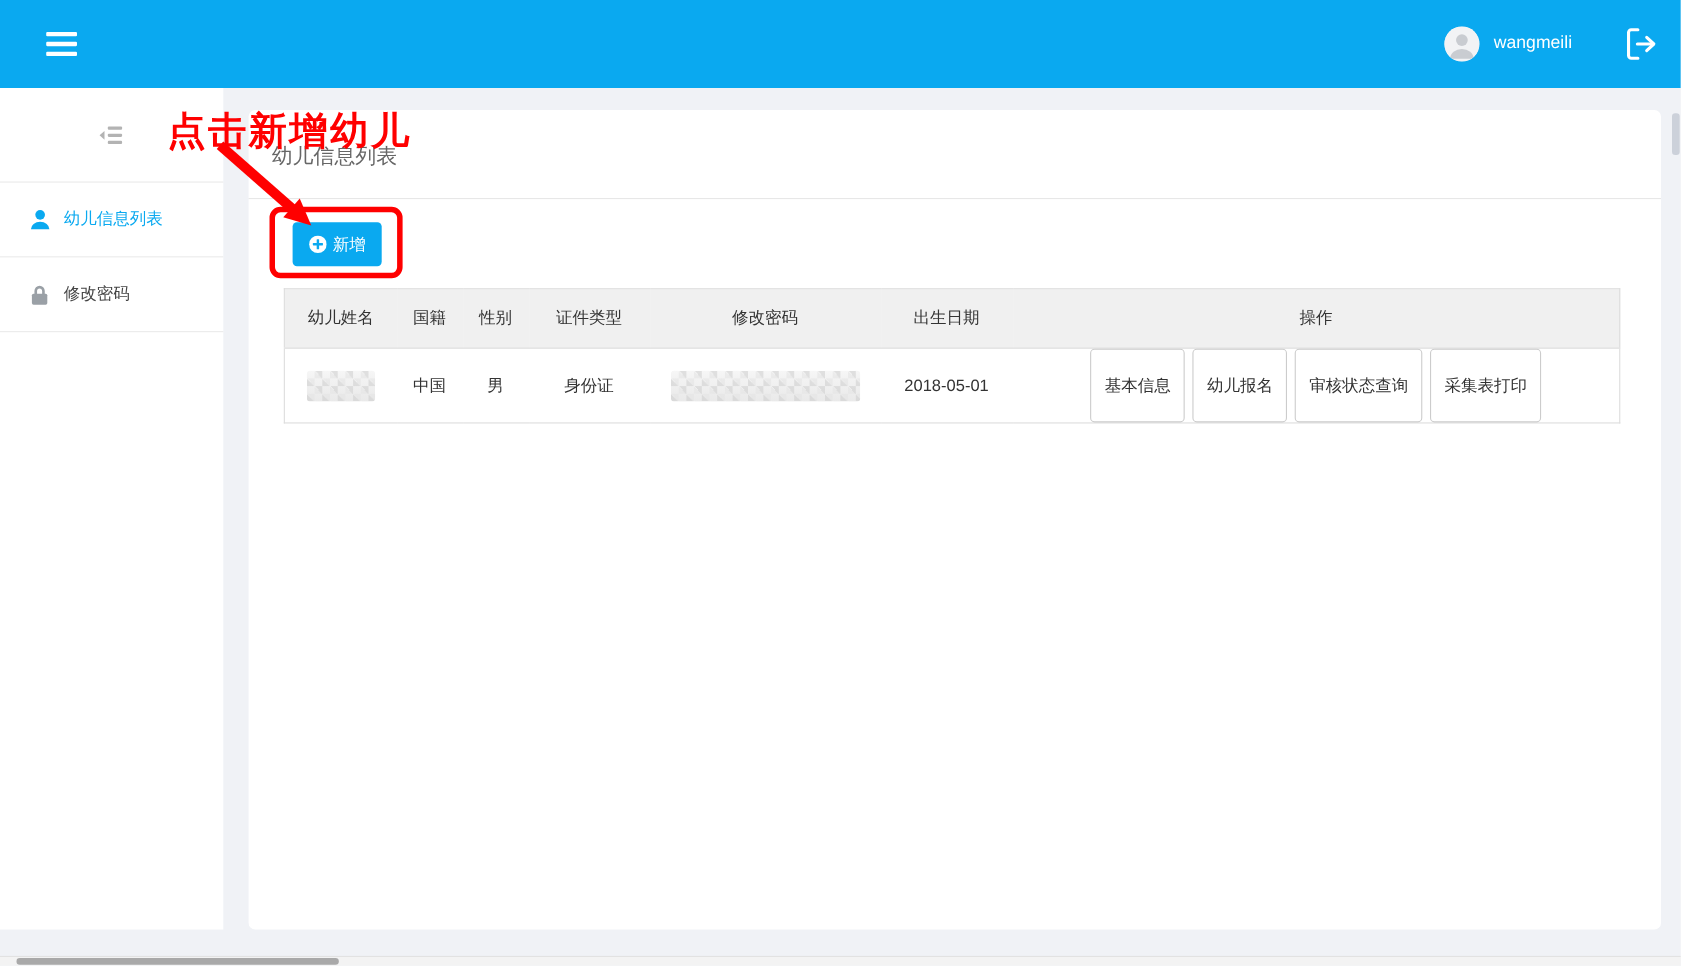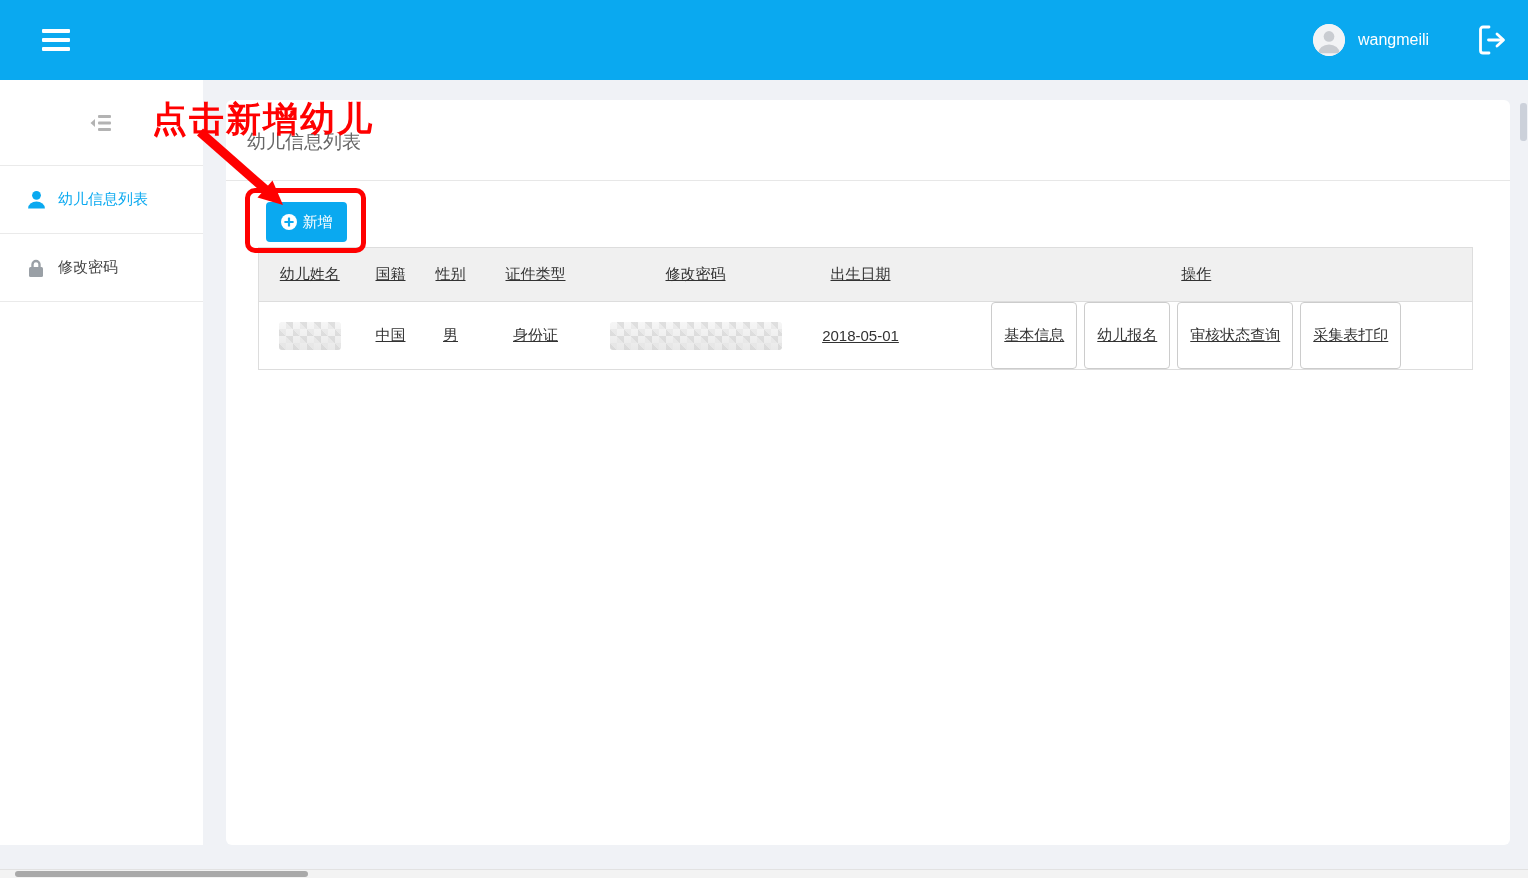"幼儿姓名" .table-wrap { text-decoration: underline -> none; top: 147px -> 162px }
